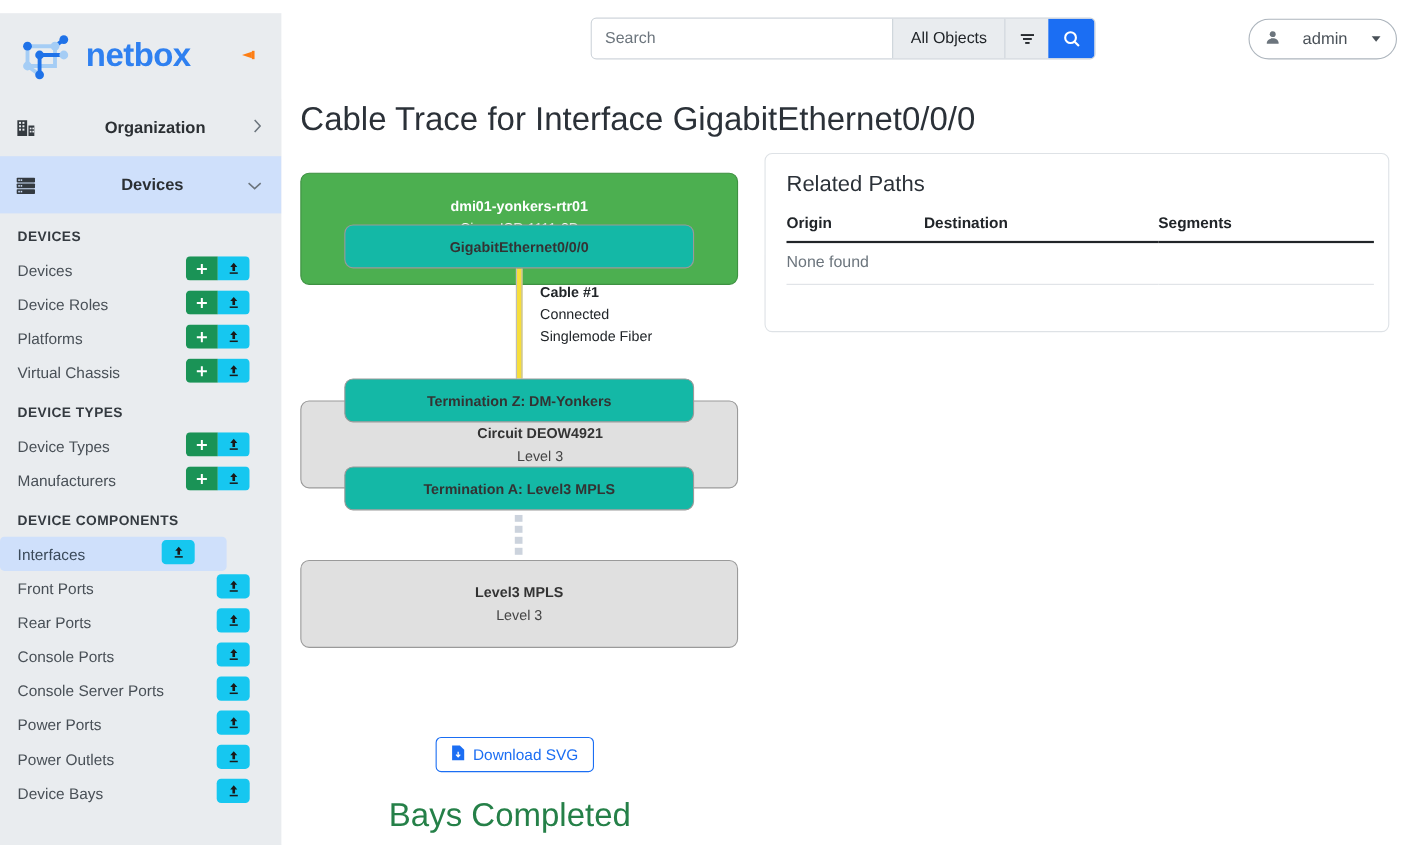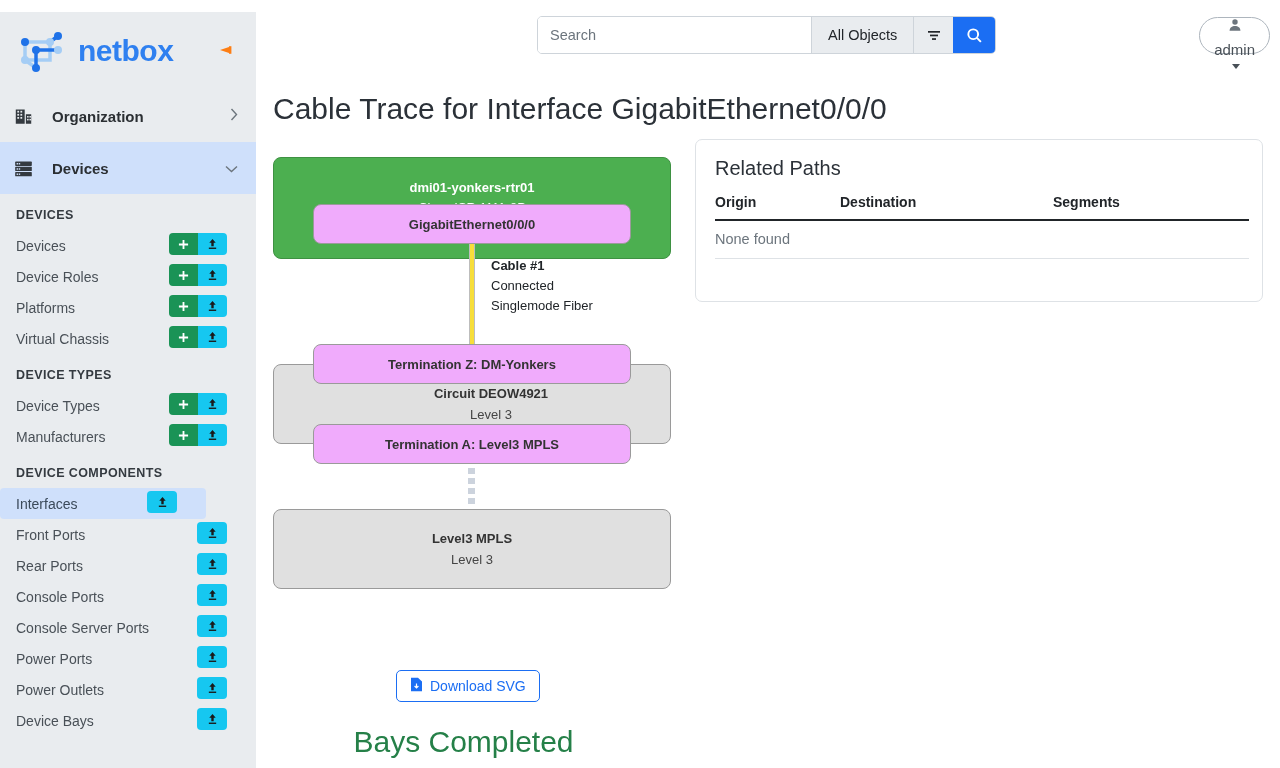"admin" .userbtn { flex-direction: column -> none; gap: 6px -> 20px }
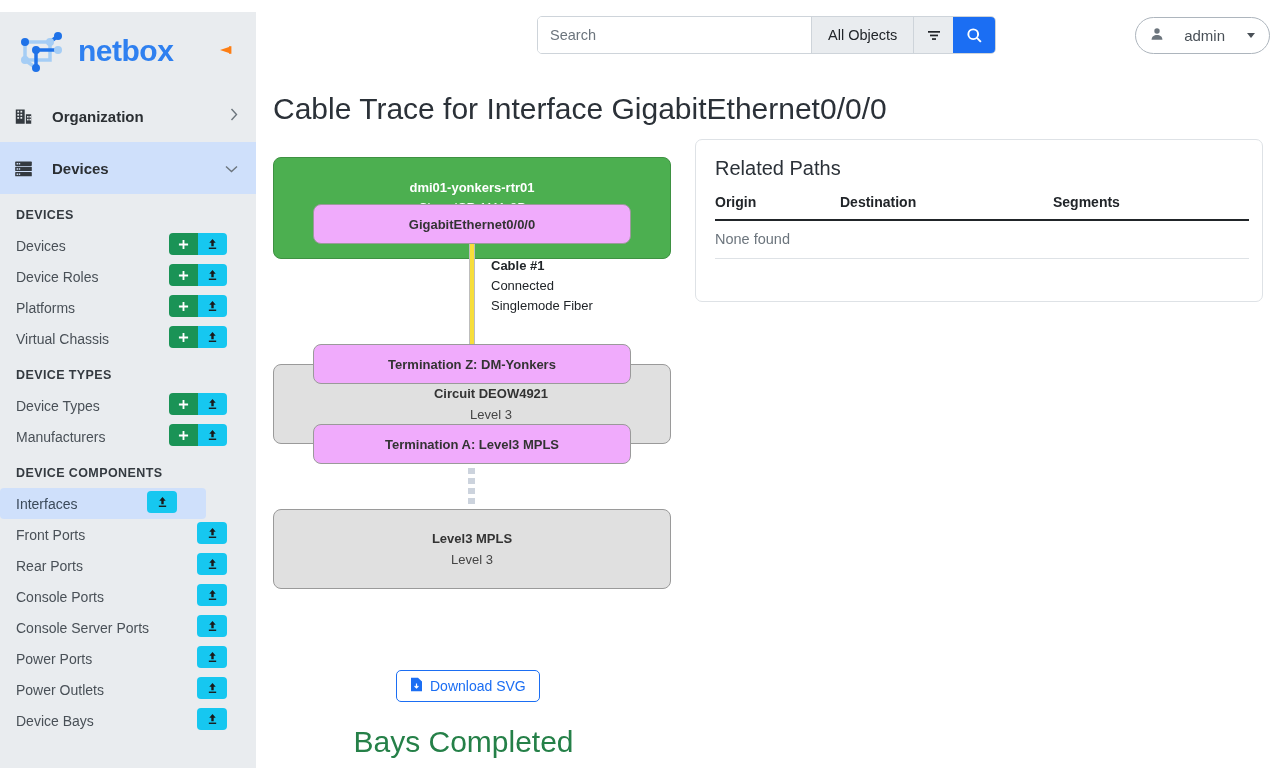"Organization" .nav-group { text-align: none -> center }
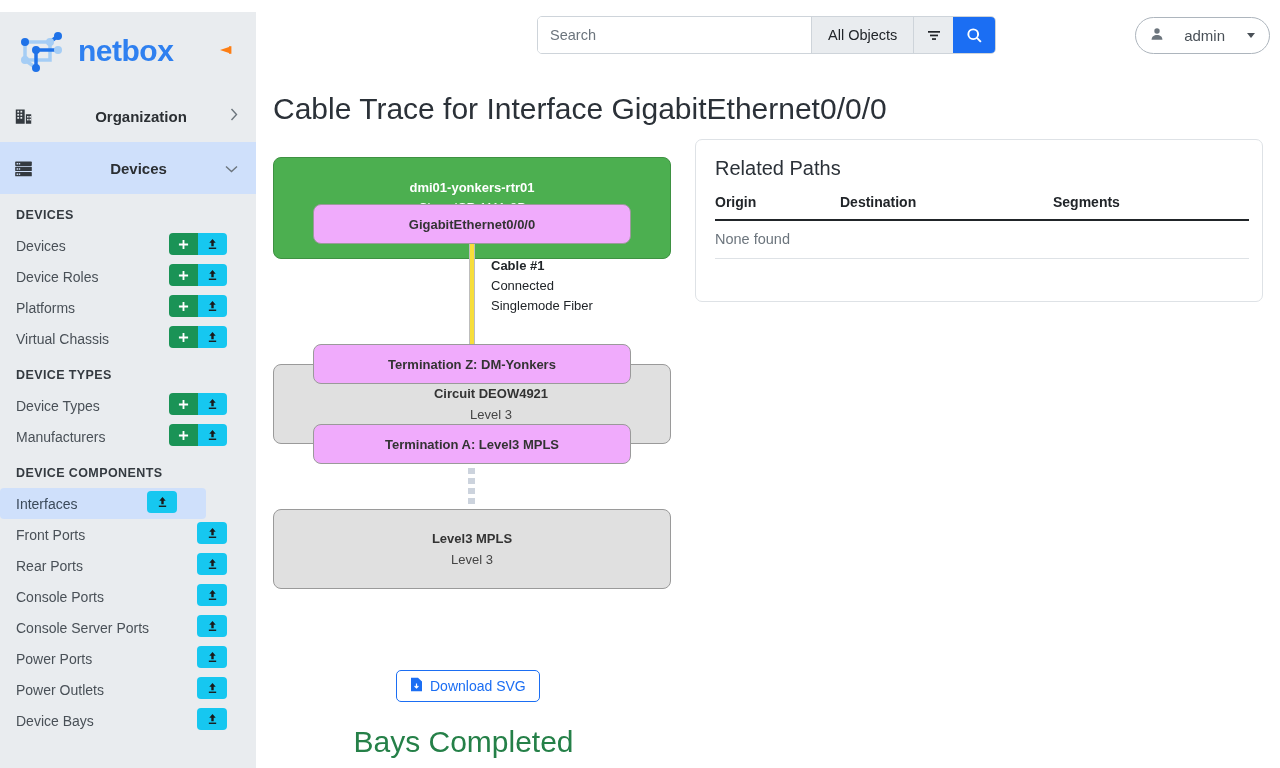"GigabitEthernet0/0/0" .node.term { background: #f0abfc -> #14b8a6 }
